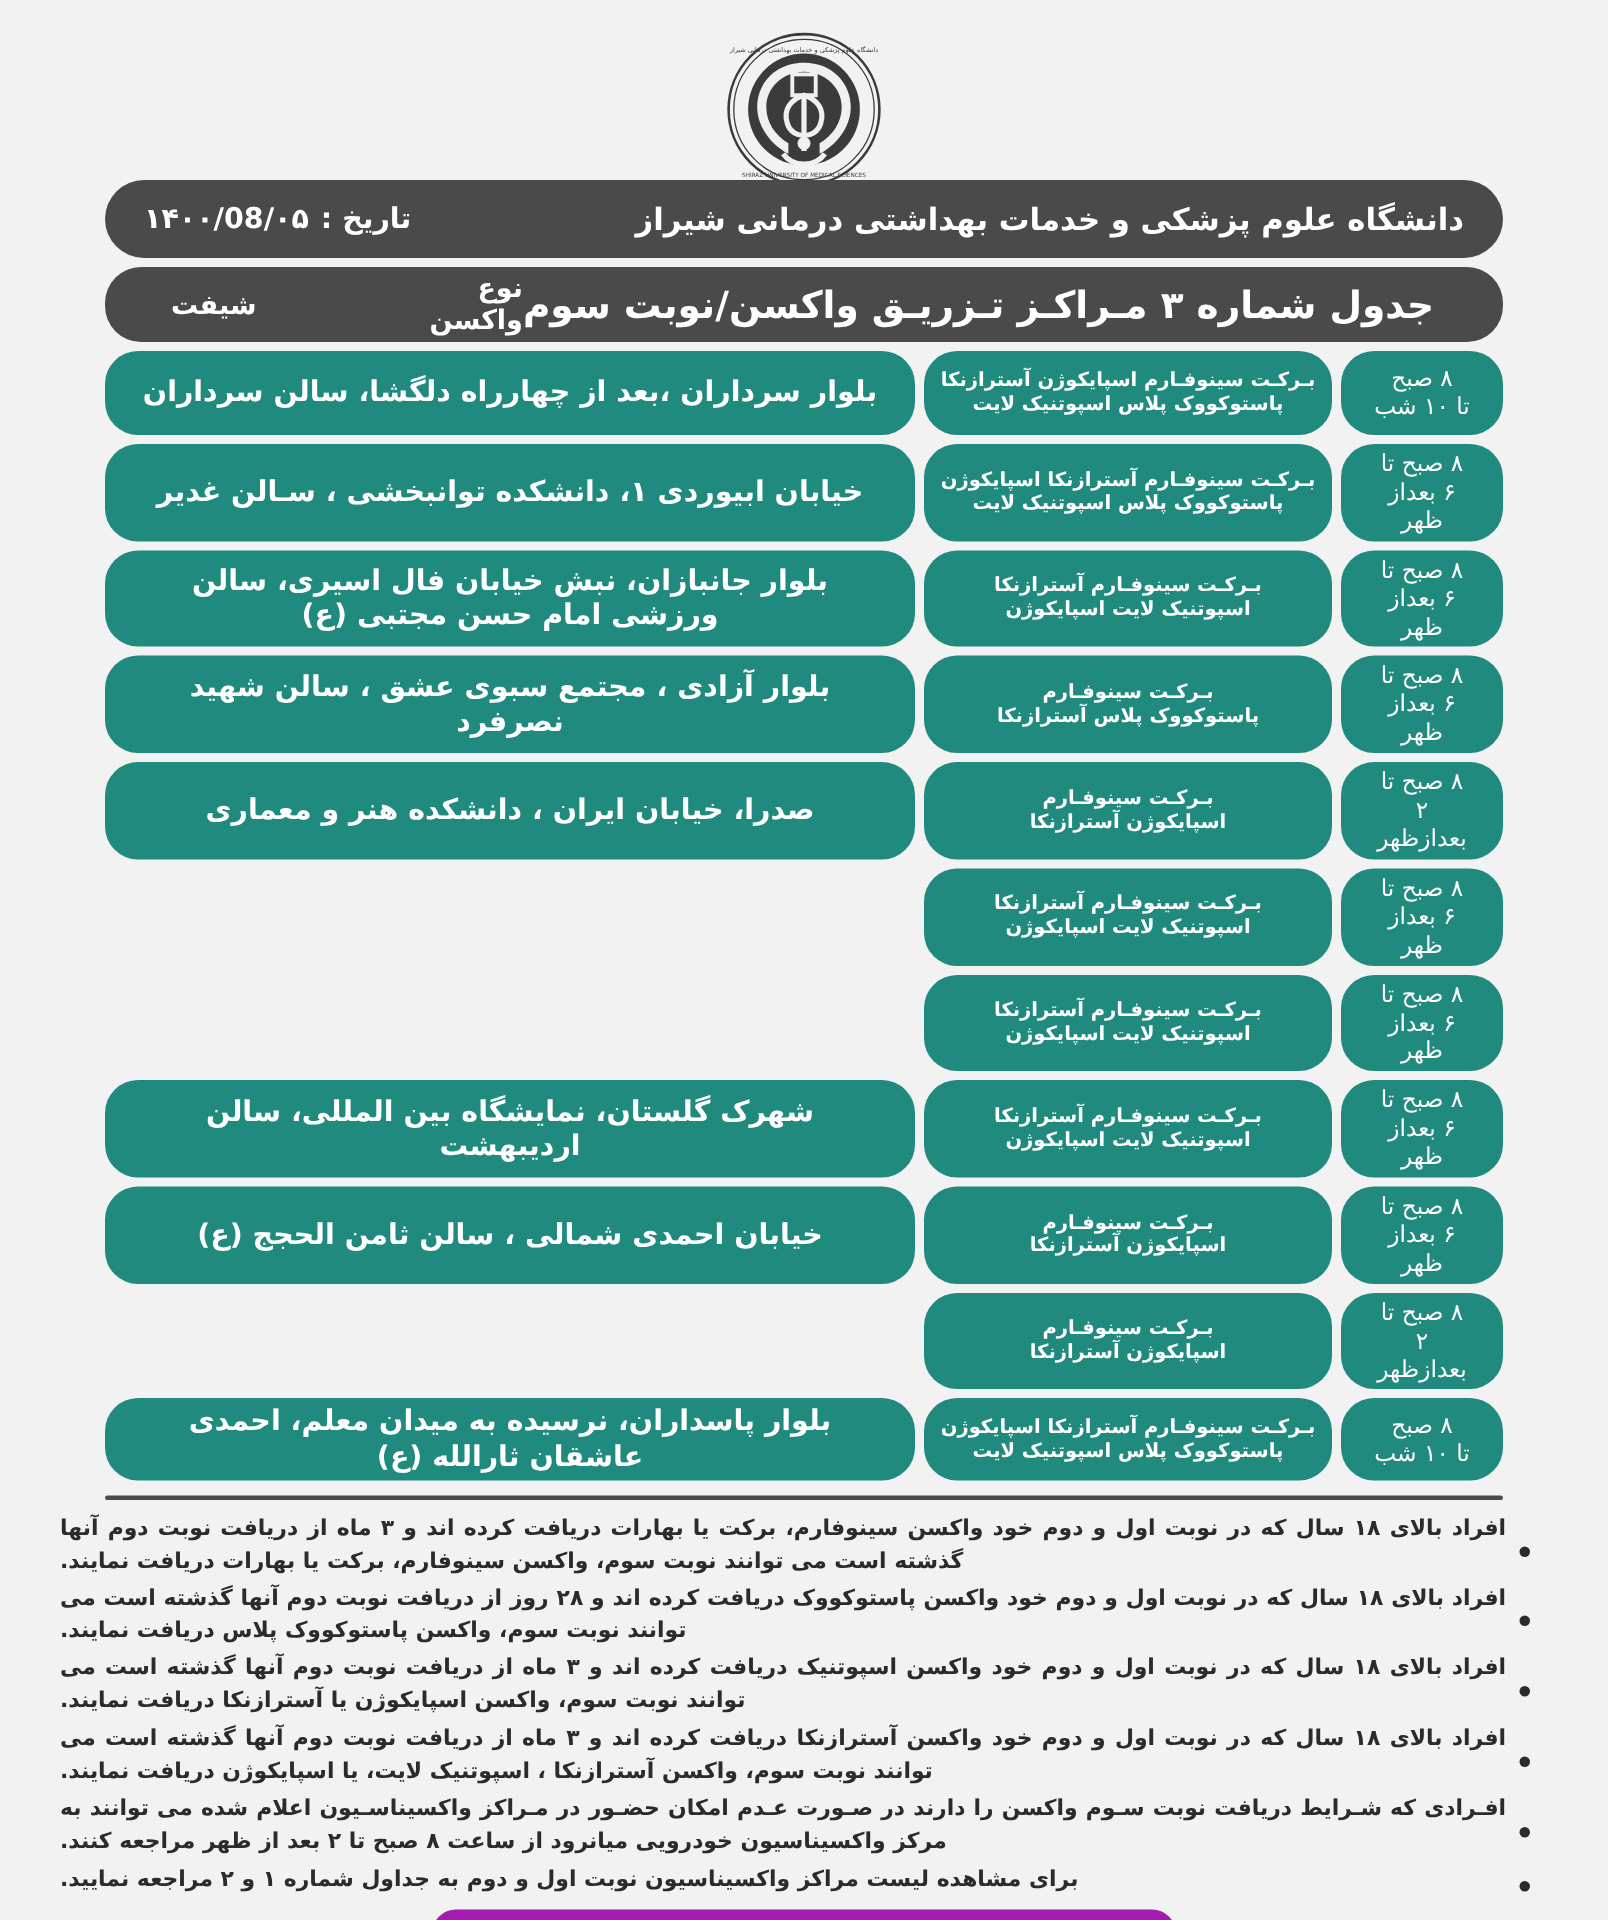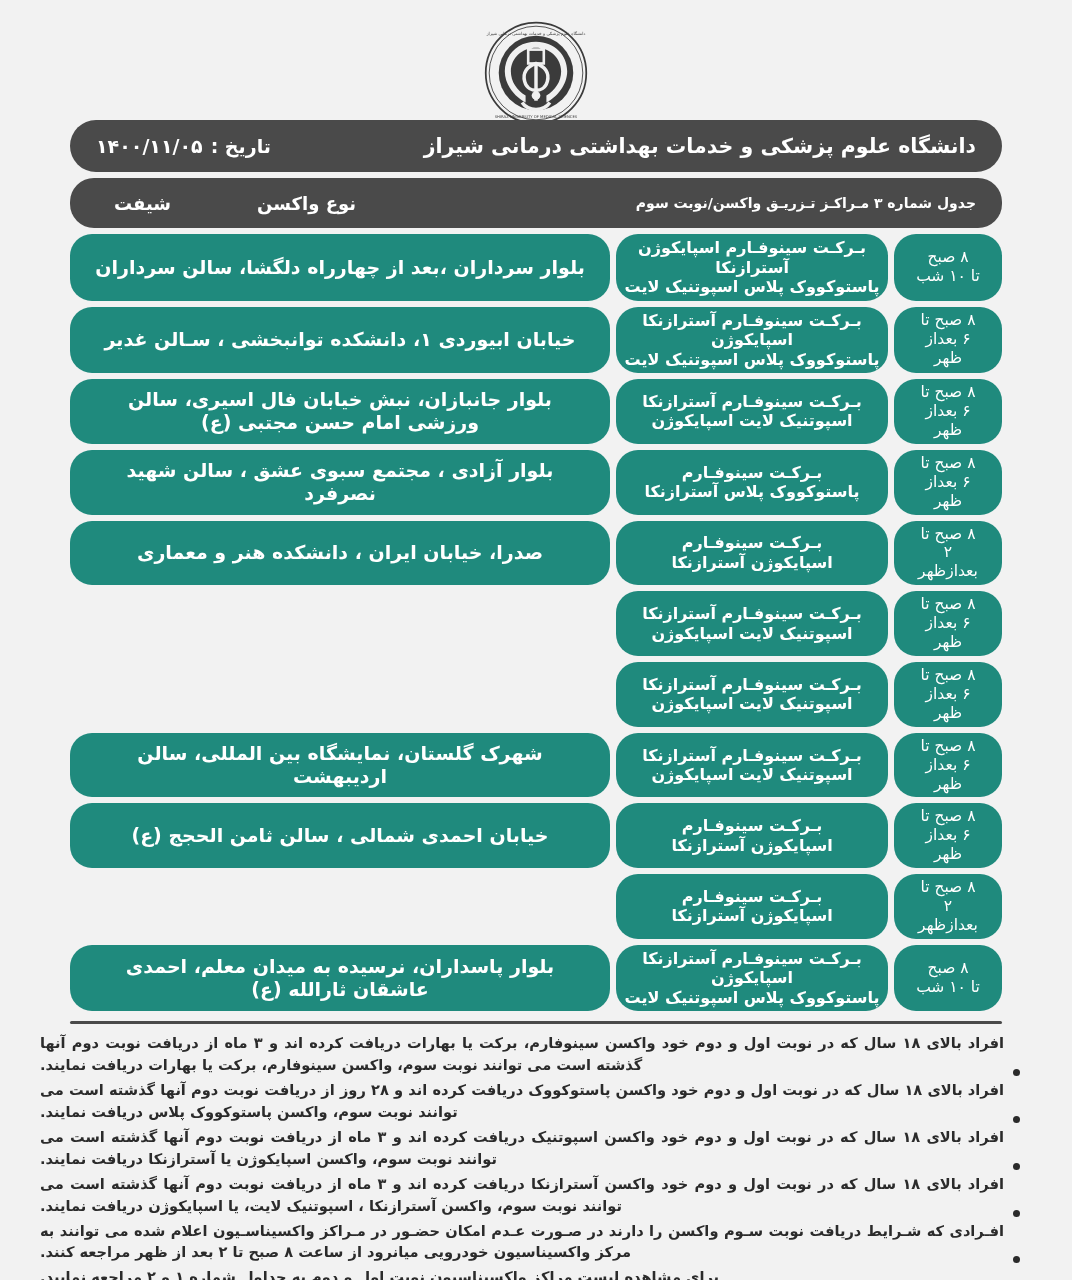"۱۴۰۰/۱۱/۰۵" span { text: ۱۴۰۰/۱۱/۰۵ -> ۱۴۰۰/08/۰۵ }
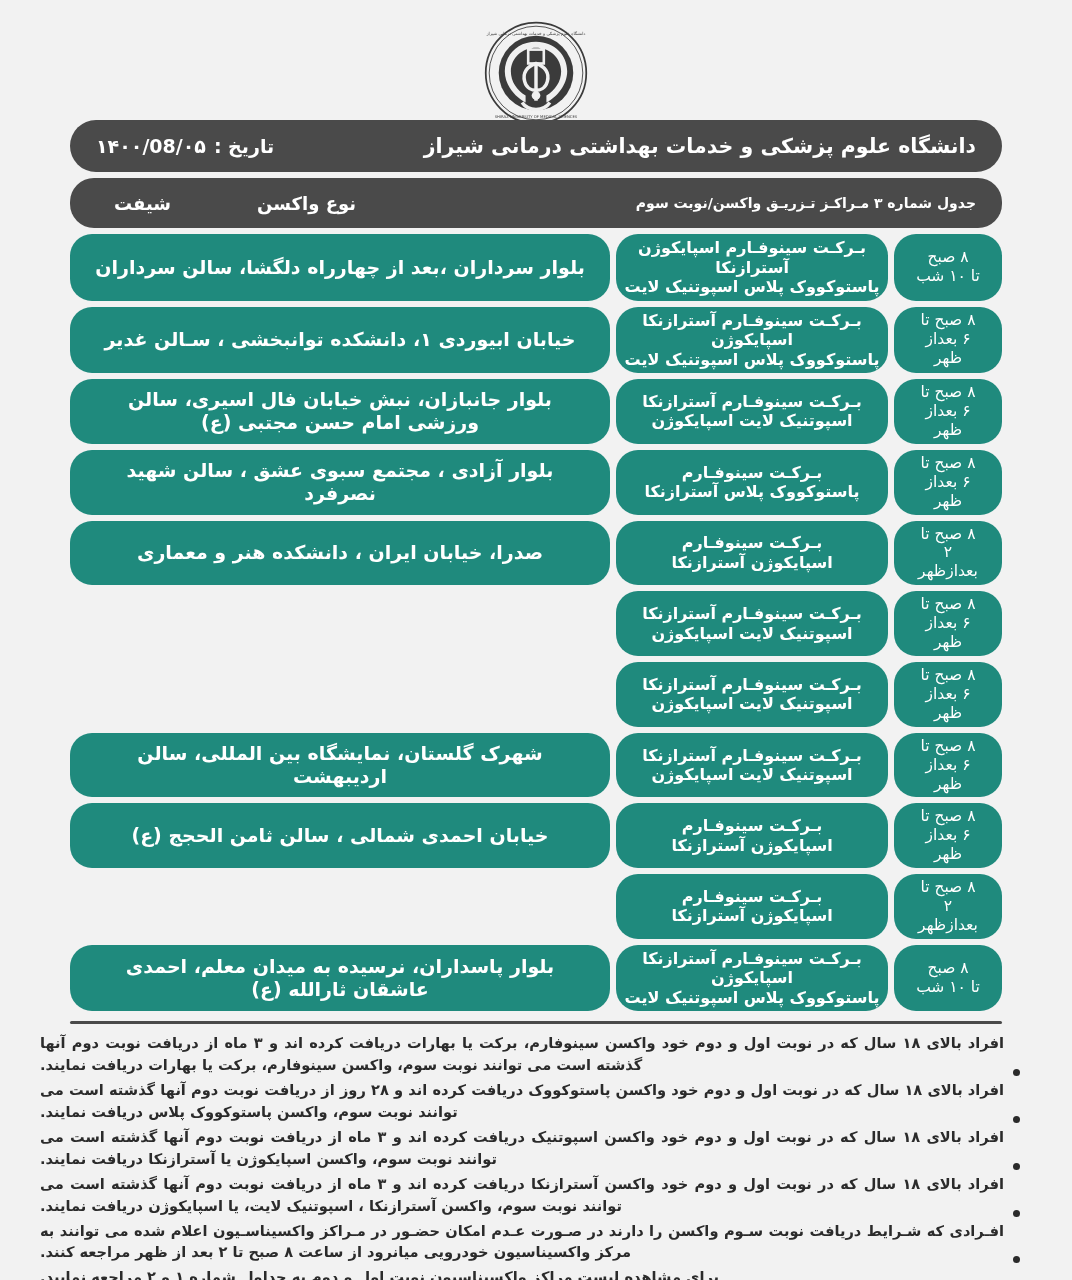"جدول شماره ۳ مـراکـز تـزریـق" .bar-sub .table-title { font-size: 14px -> 25px; margin-right: 0 -> 20px }
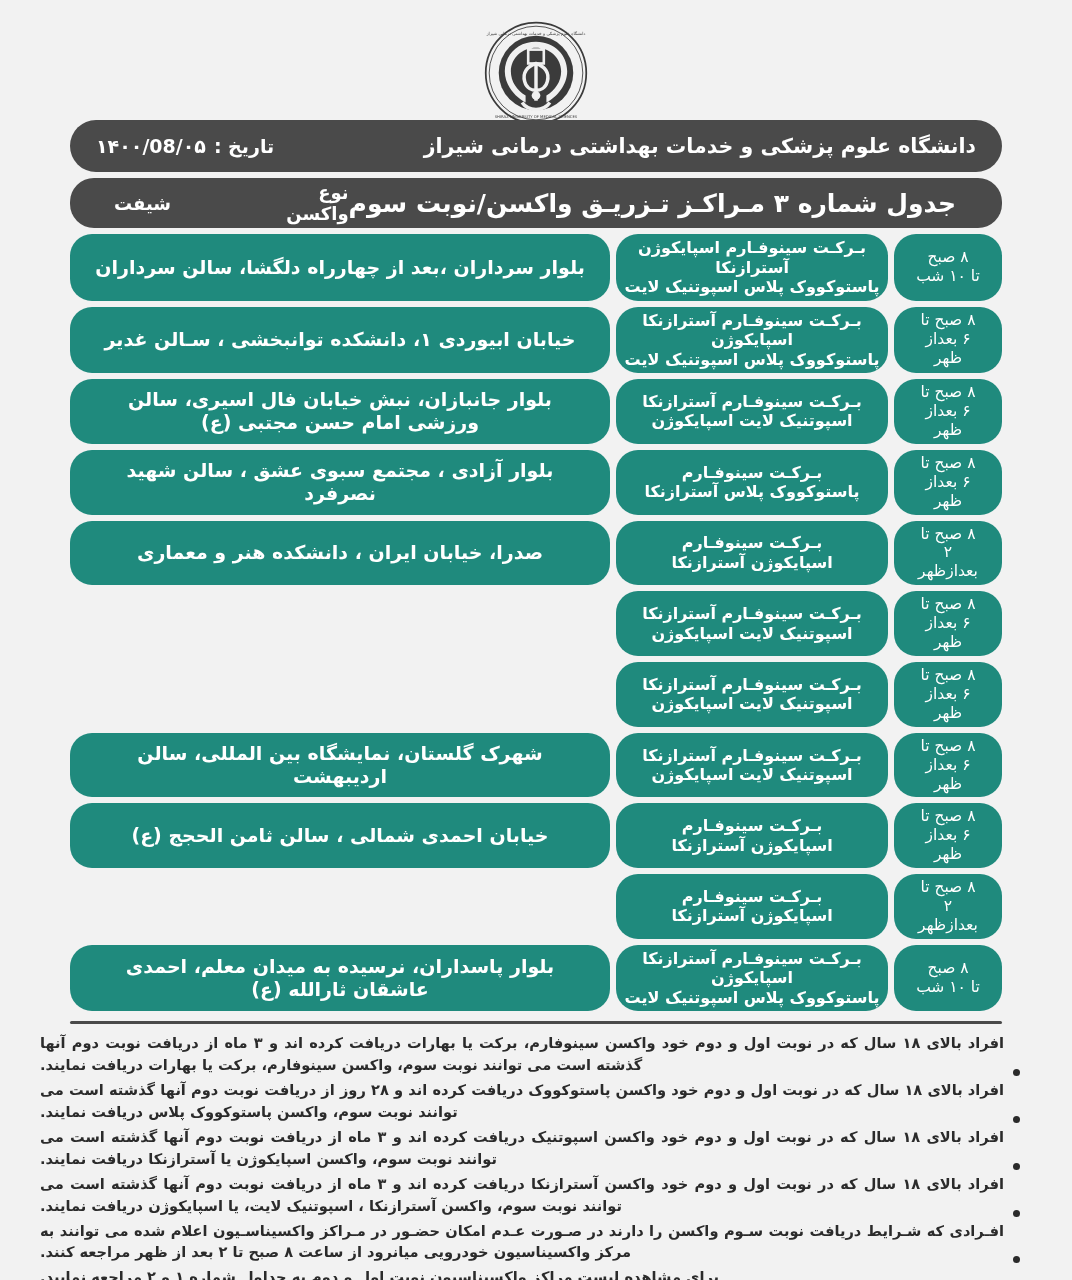"بـرکـت سینوفـارم اسپایکوژن آسترازنکا" .cell-vaccine { font-size: 16px -> 13px }
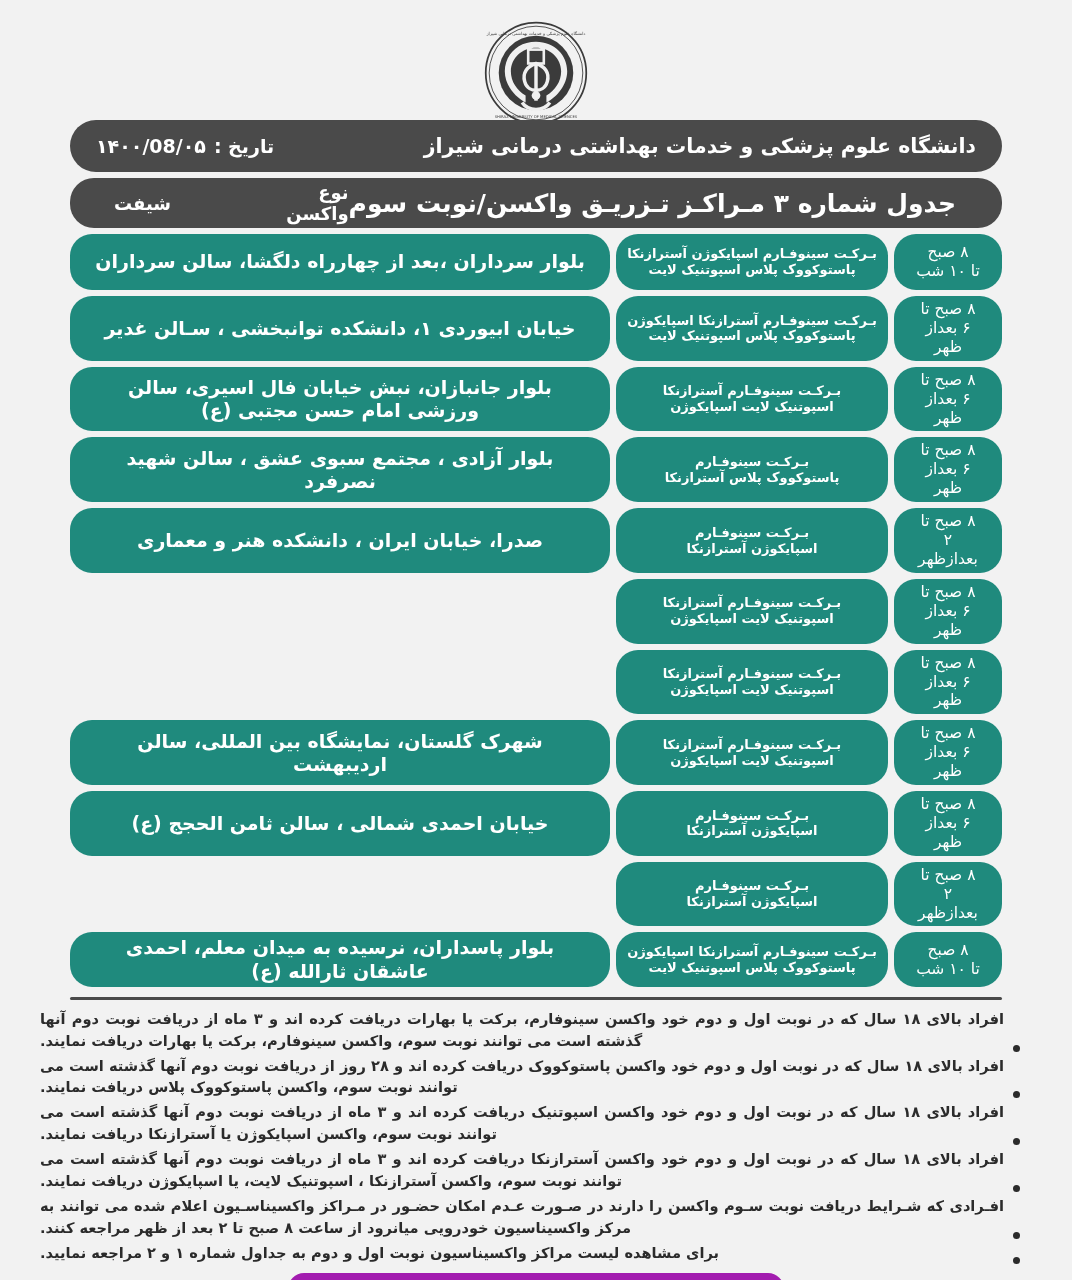"افراد بالای ۱۸ سال که" .note { align-items: flex-end -> center }
